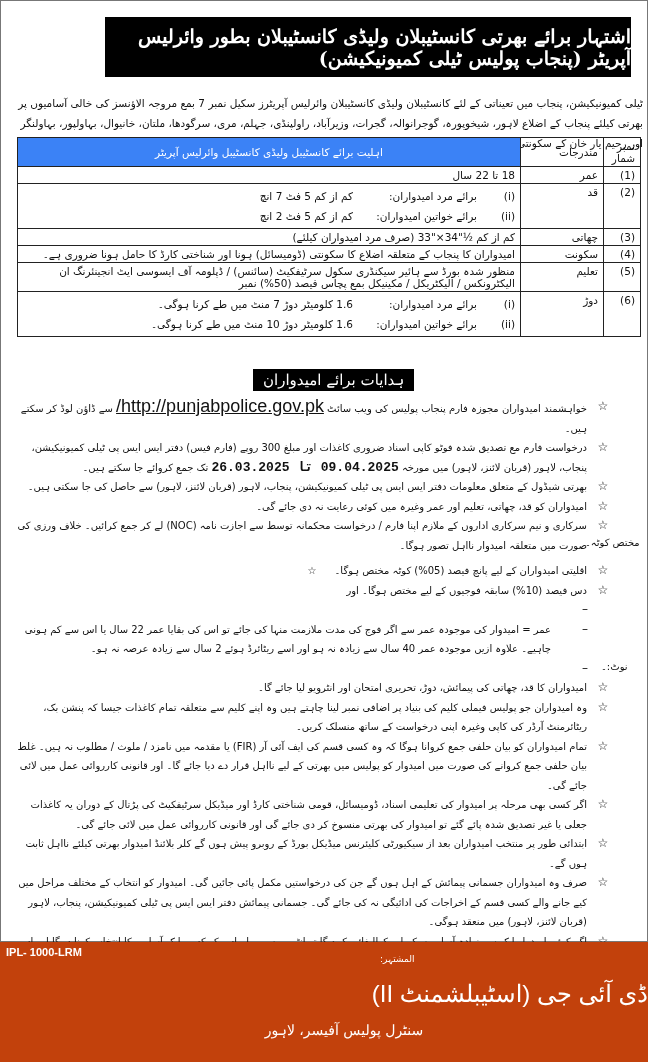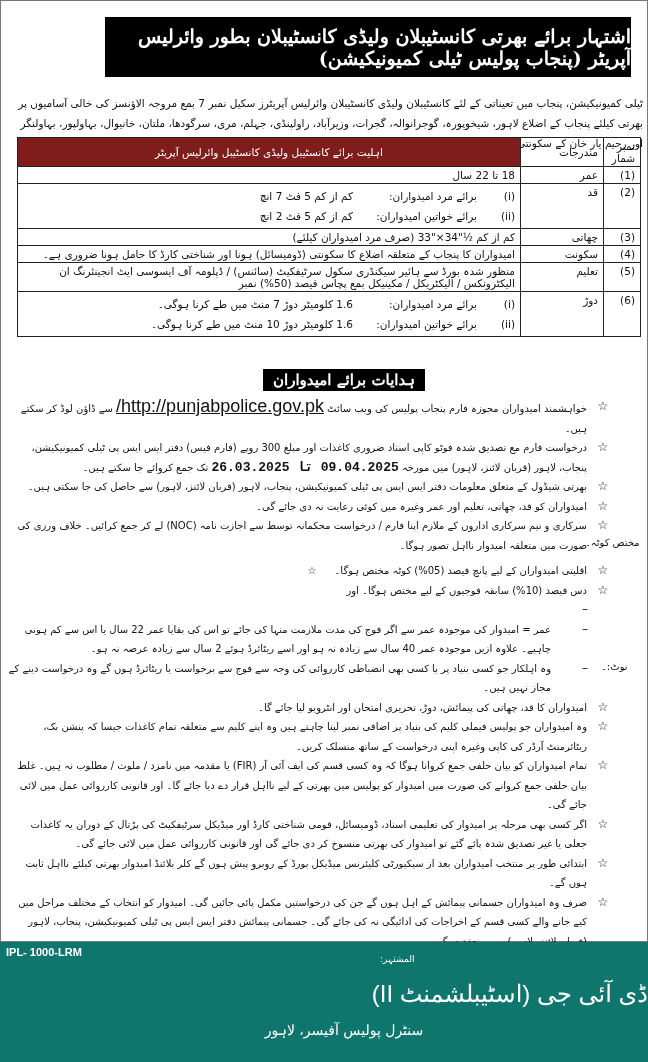"اہلیت برائے کانسٹیبل ولیڈی کانسٹیبل" .tbl th.dark { background: #7f1d1d -> #3b82f6 }
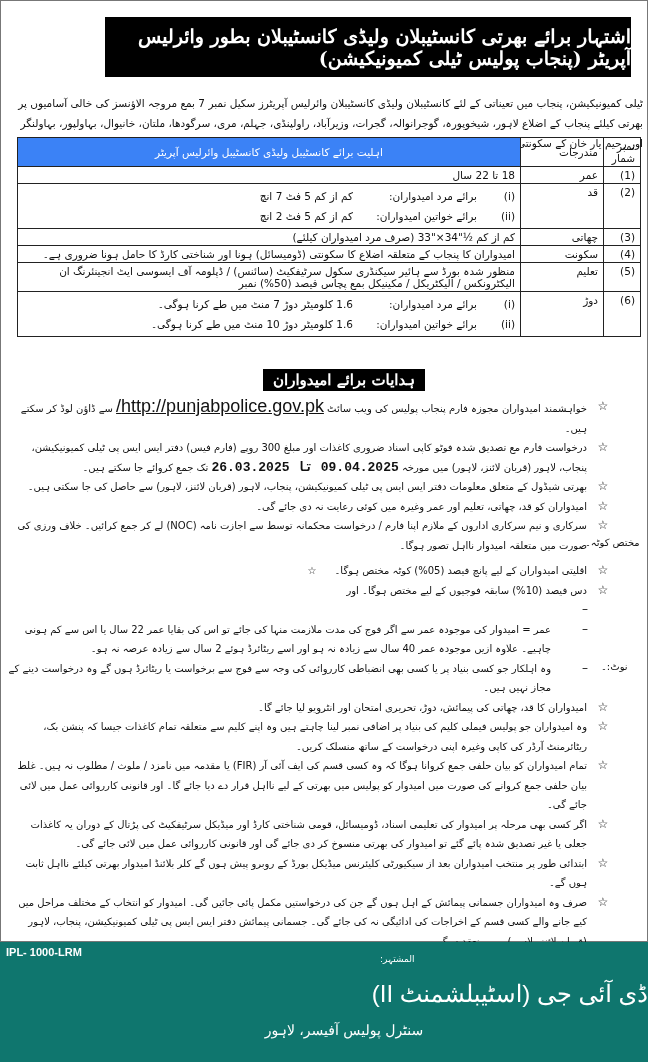"ہدایات برائے امیدواران" .instr-head { font-weight: bold -> normal; left: 262px -> 252px }
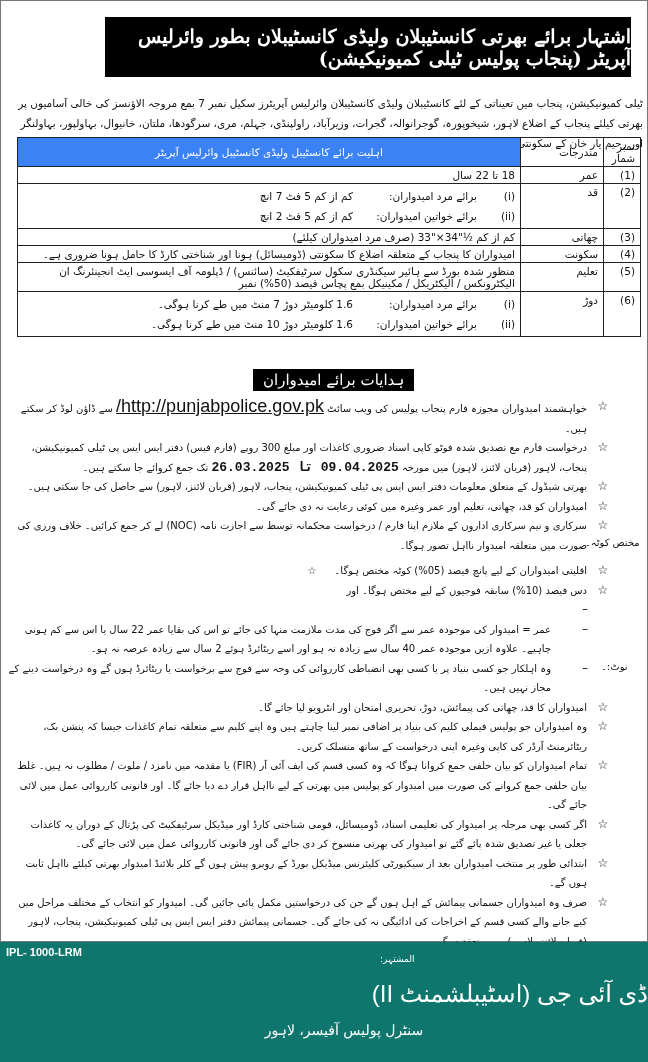"وہ اہلکار جو کسی بنیاد" span.txt { html: <span>وہ اہلکار جو کسی بنیاد پر یا کسی بھی انضباطی کارروائی کی وجہ سے فوج سے برخواست یا ریٹائرڈ ہوں گے وہ درخواست دینے کے مجاز نہیں ہیں۔</span> -> none }
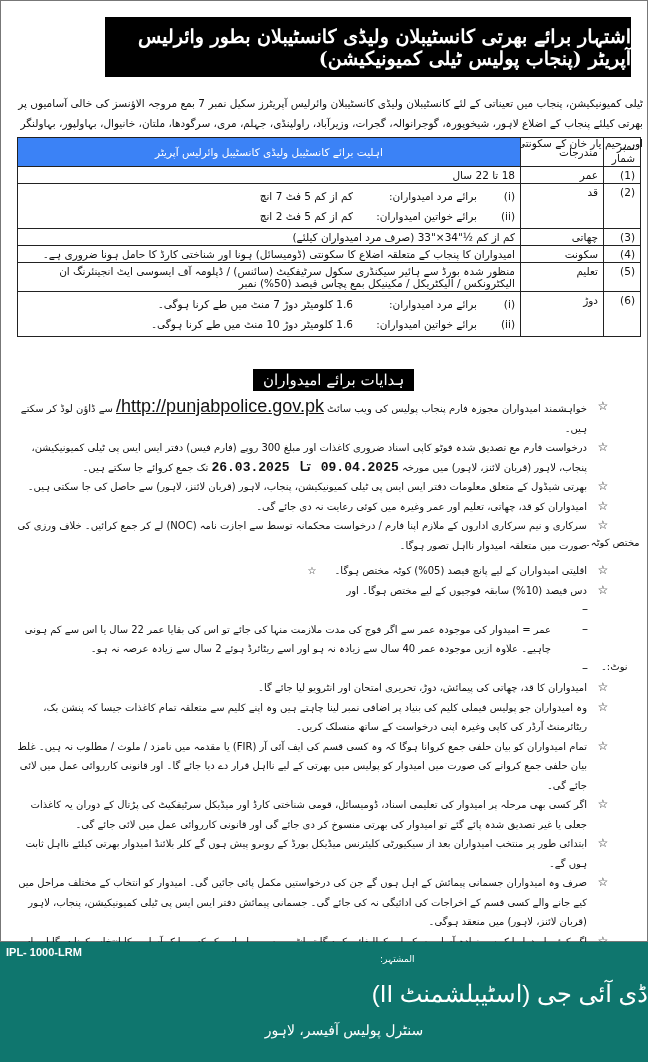"IPL- 1000-LRM" .footer { background: #0f766e -> #c2410c }
